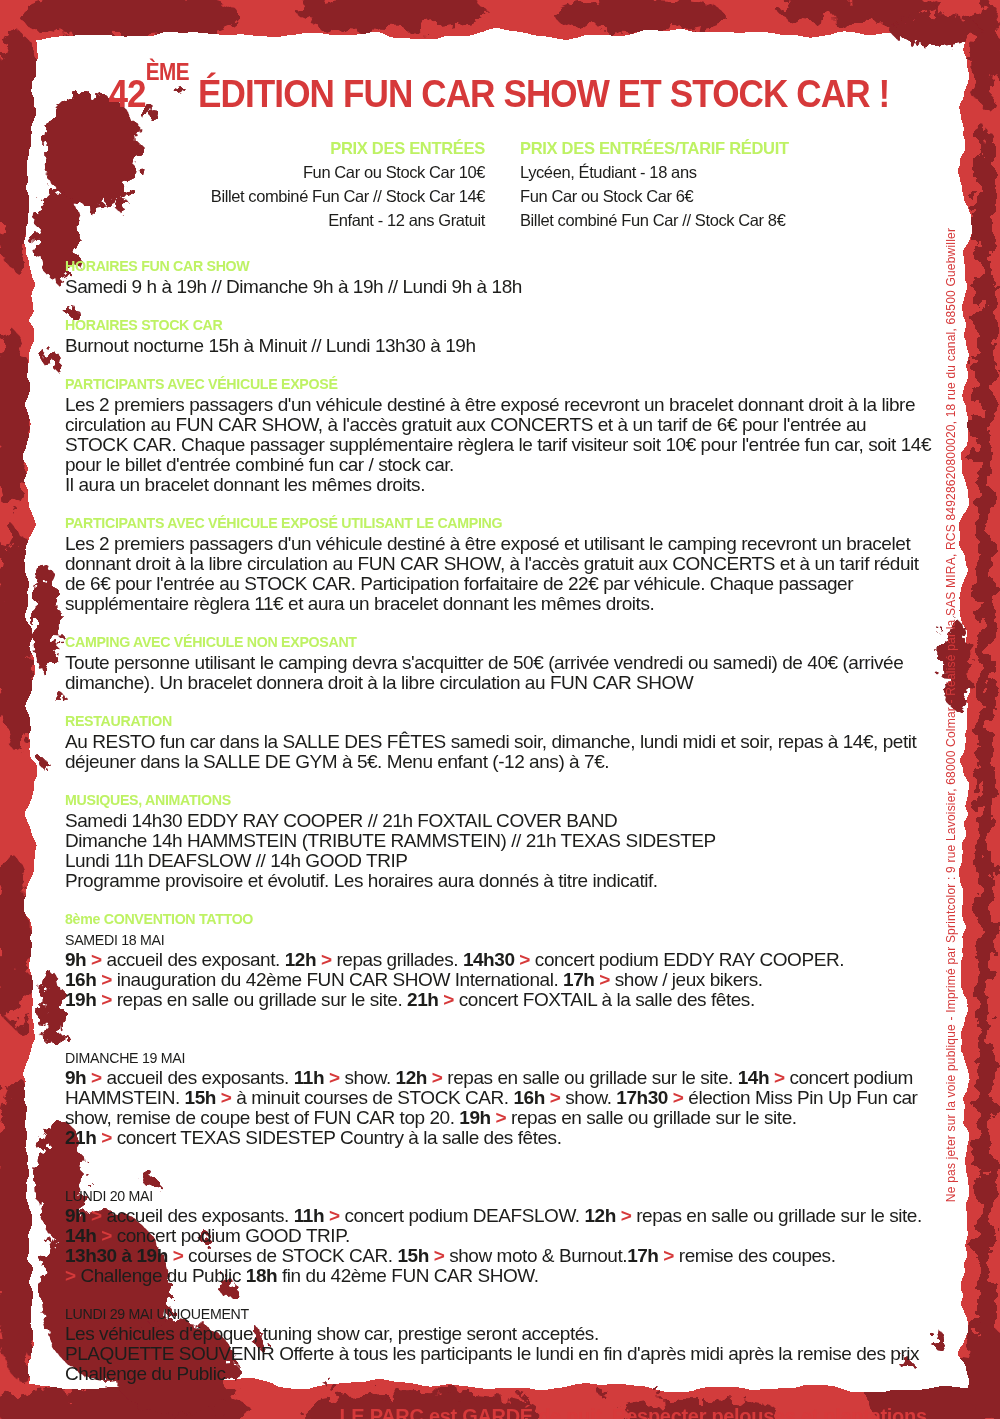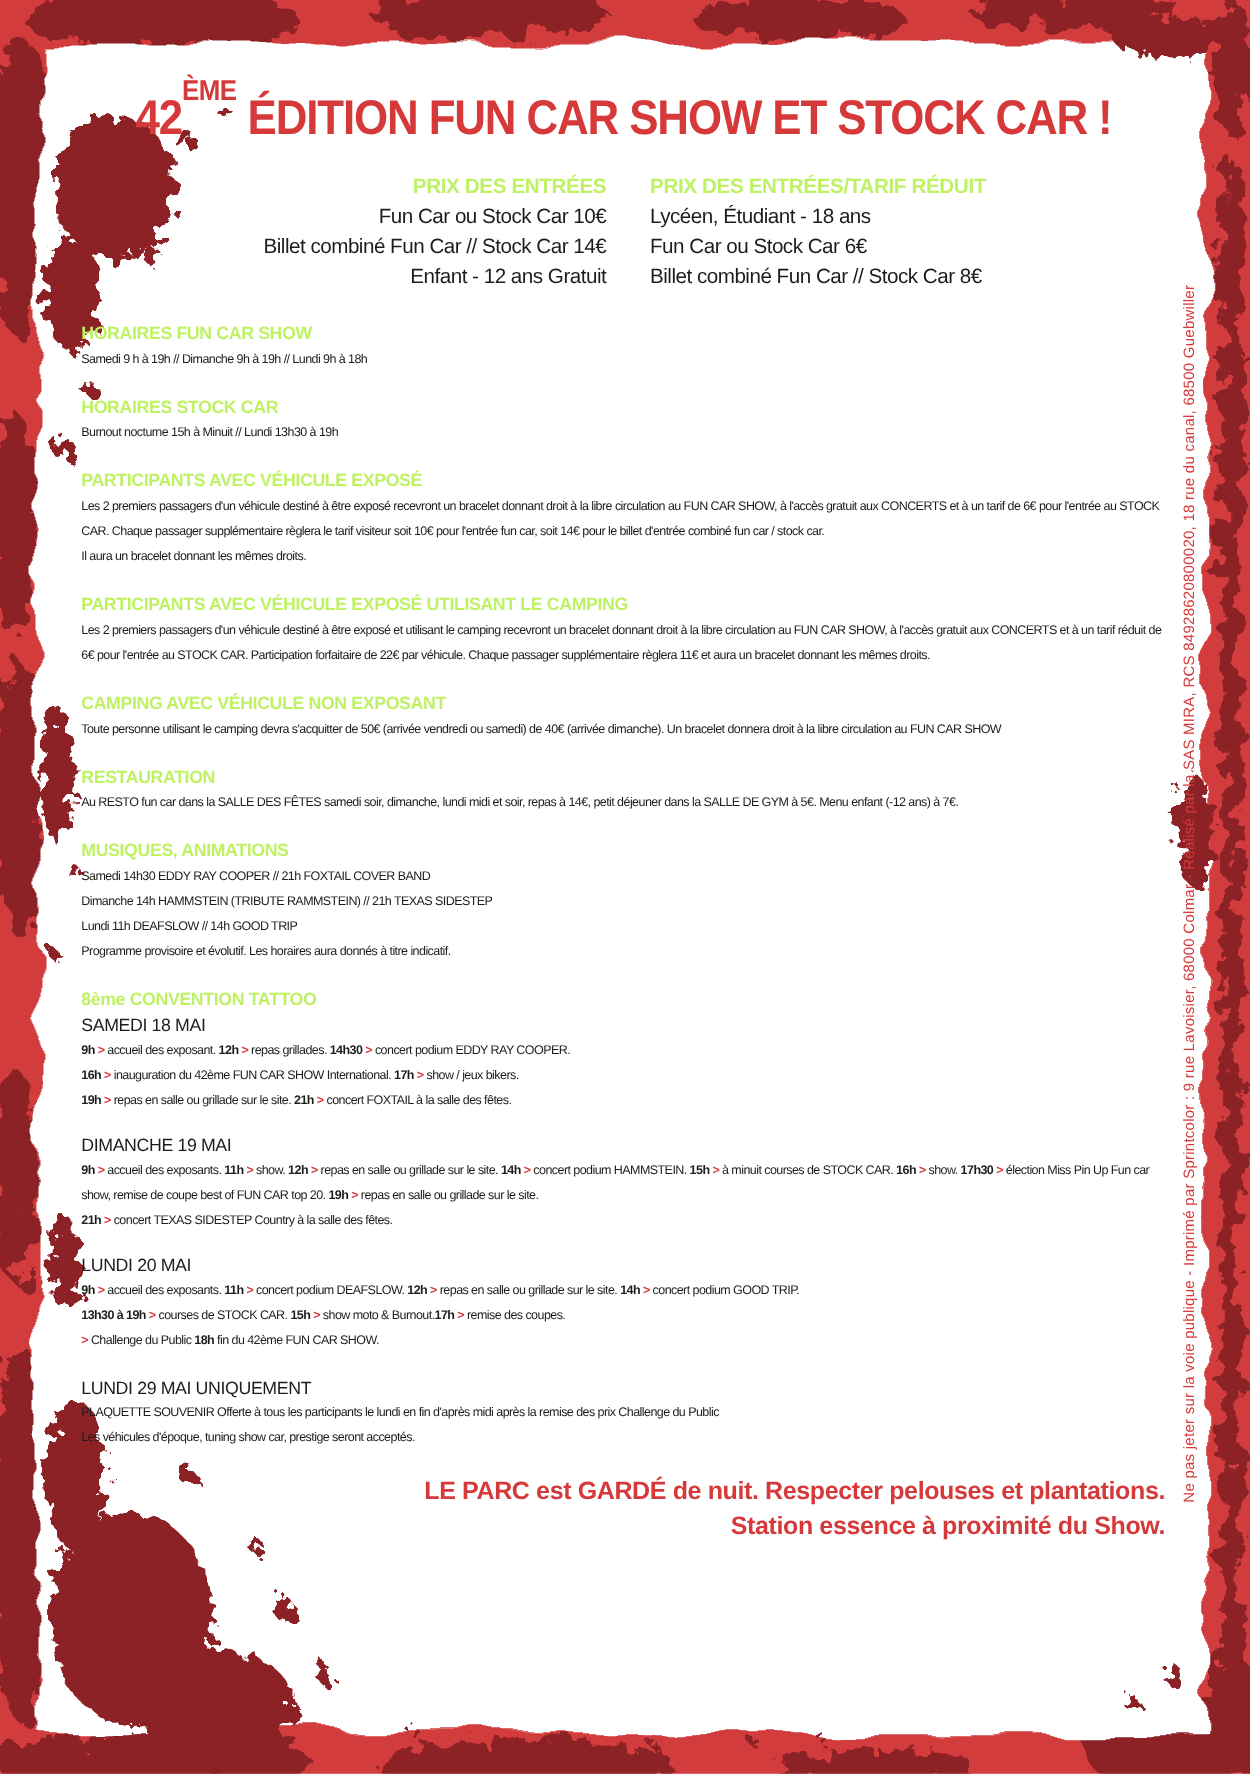"Samedi 9 h à 19h" .body-text { font-size: 10px -> 19px }
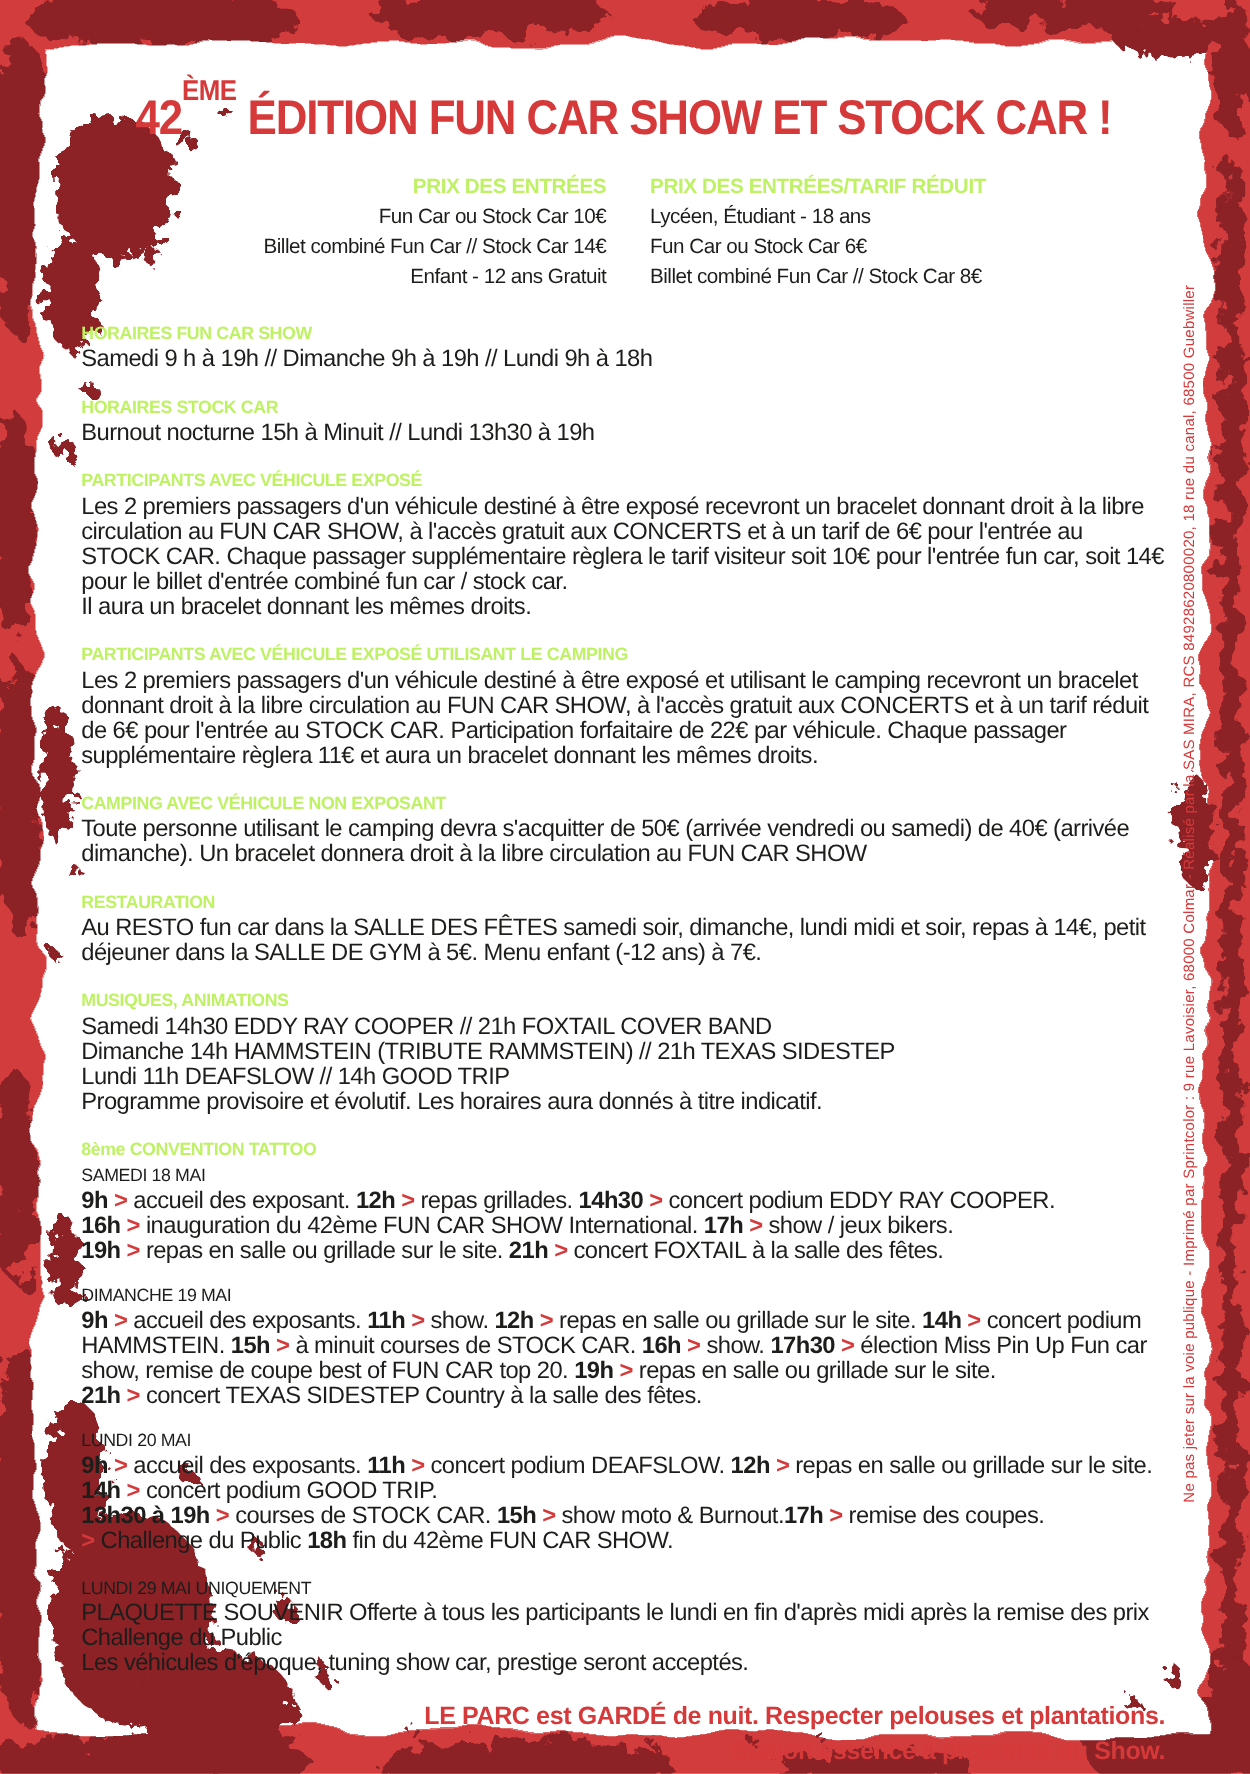"DIMANCHE 19 MAI" .day-block { margin-top: 16px -> 38px }
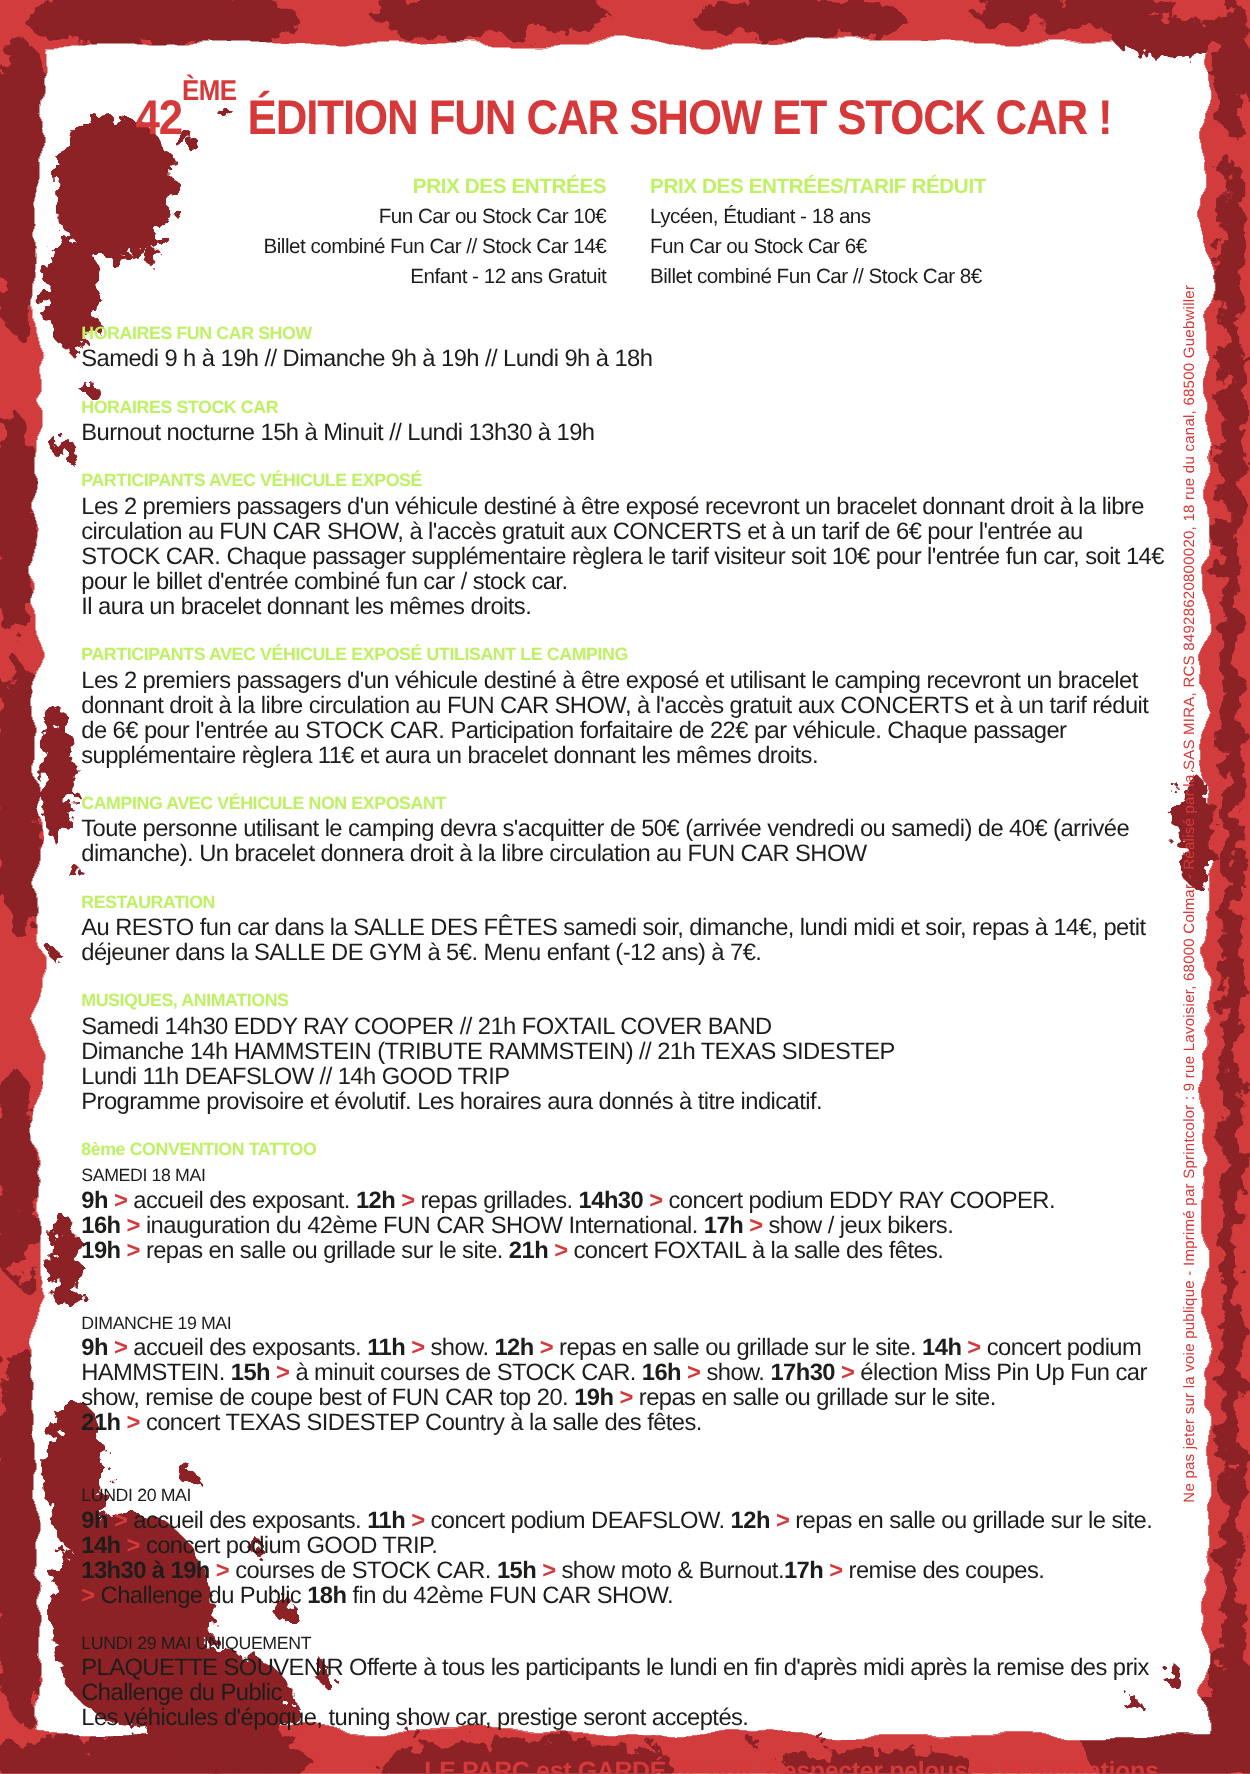"PLAQUETTE SOUVENIR Offerte à tous" p.body-text { order: before "Les véhicules d'époque, tuning show" -> after "Les véhicules d'époque, tuning show" }
